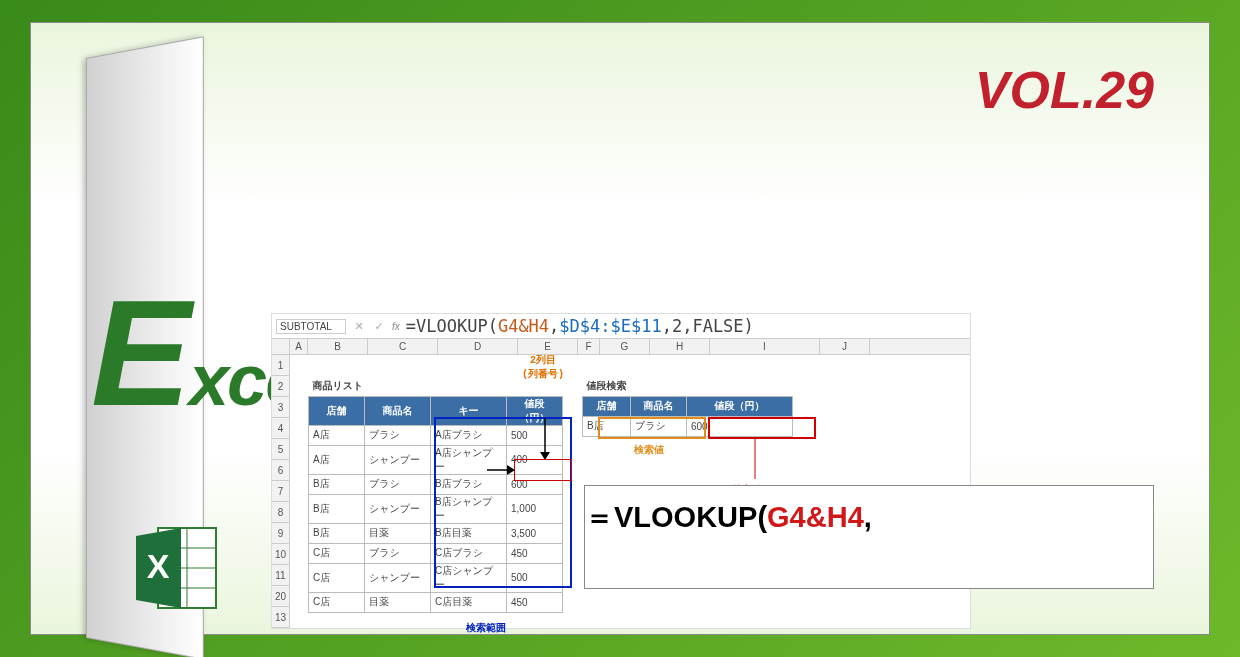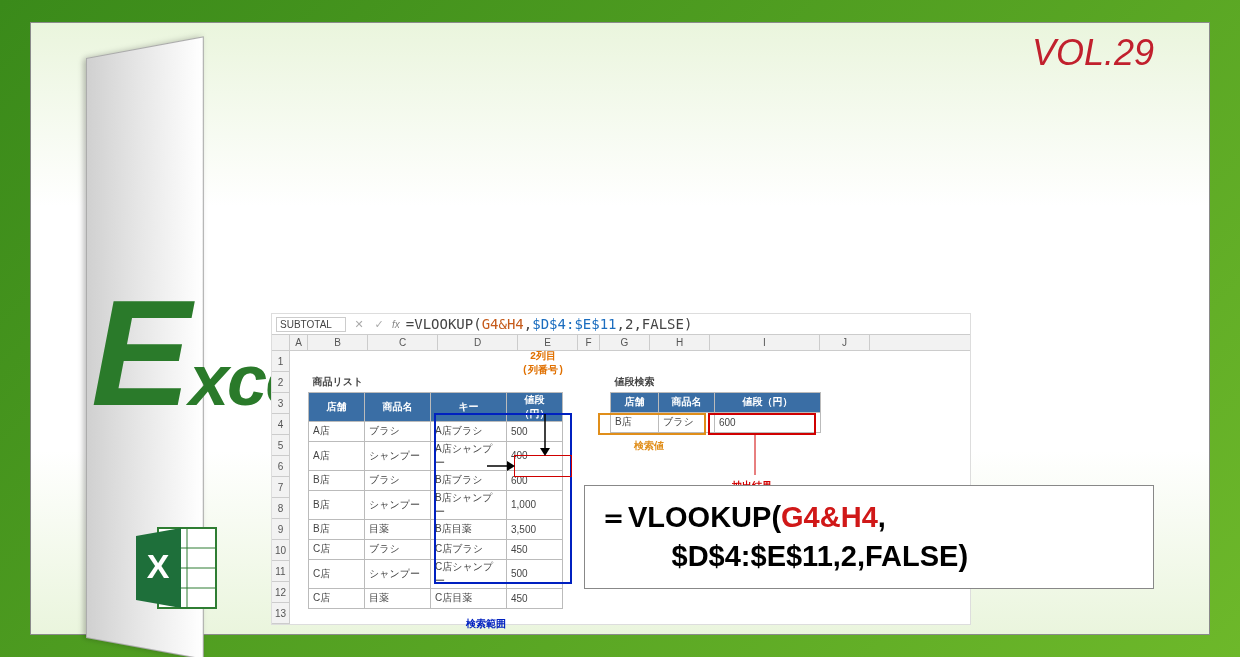"VOL.29" .vol-tag { font-size: 36px -> 52px; font-weight: 400 -> 700; top: 9px -> 37px }
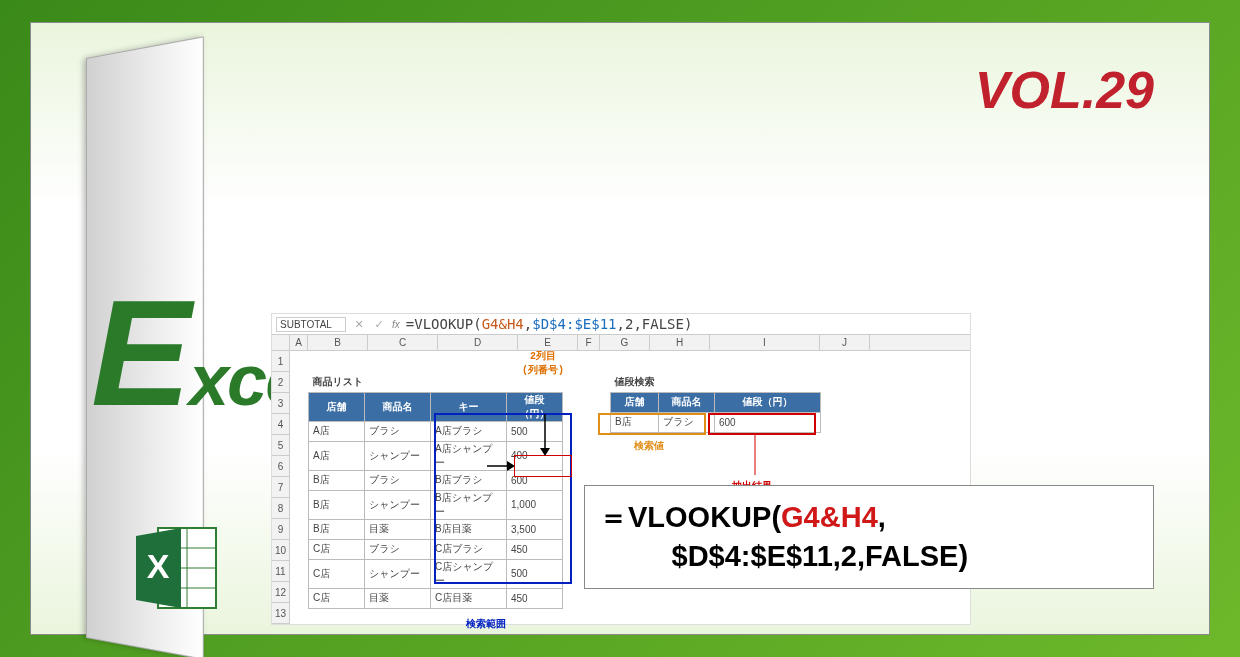"=VLOOKUP(G4&H4,$D$4:$E$11,2,FALSE)" .fx-bar { font-size: 14px -> 17px }
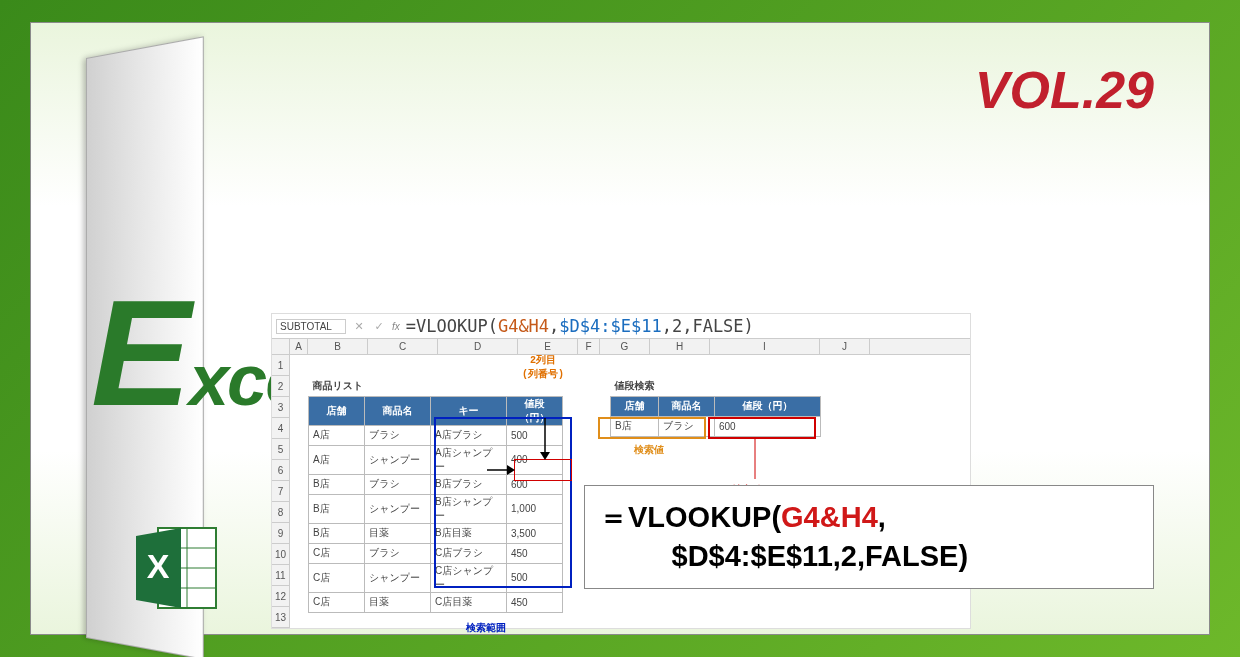"値段検索" table.inner { left: 320px -> 292px }
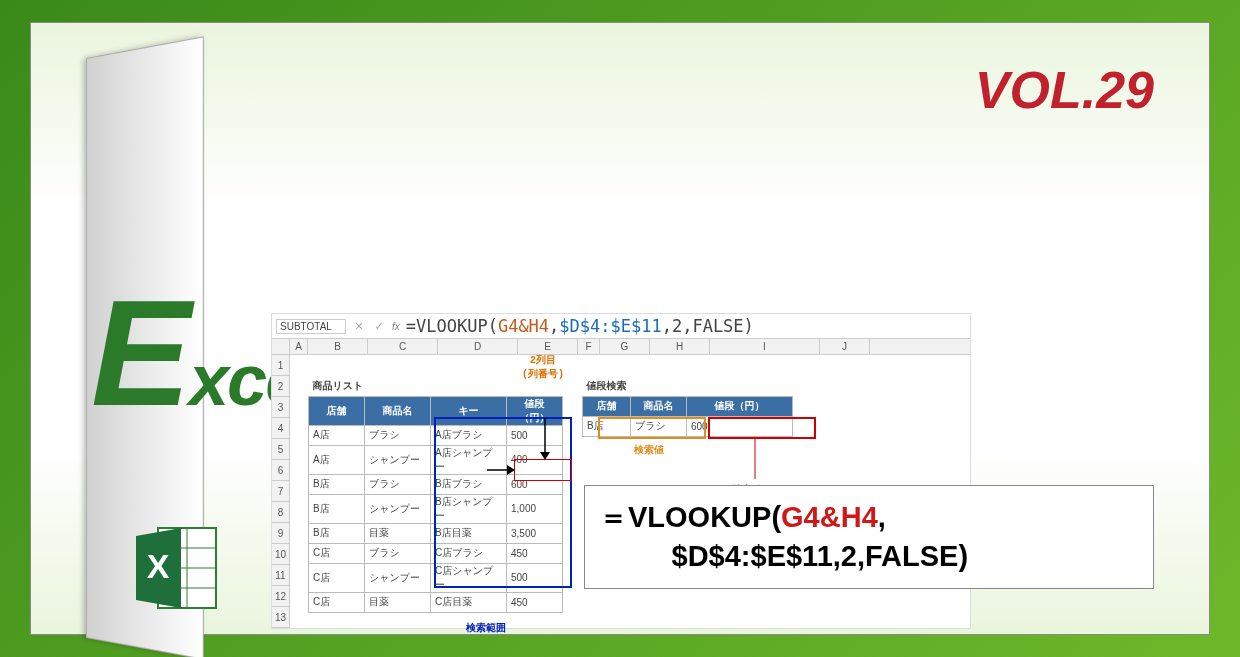"＝VLOOKUP(G4&H4," .formula-box { padding: 12px 14px -> 12px 0 }
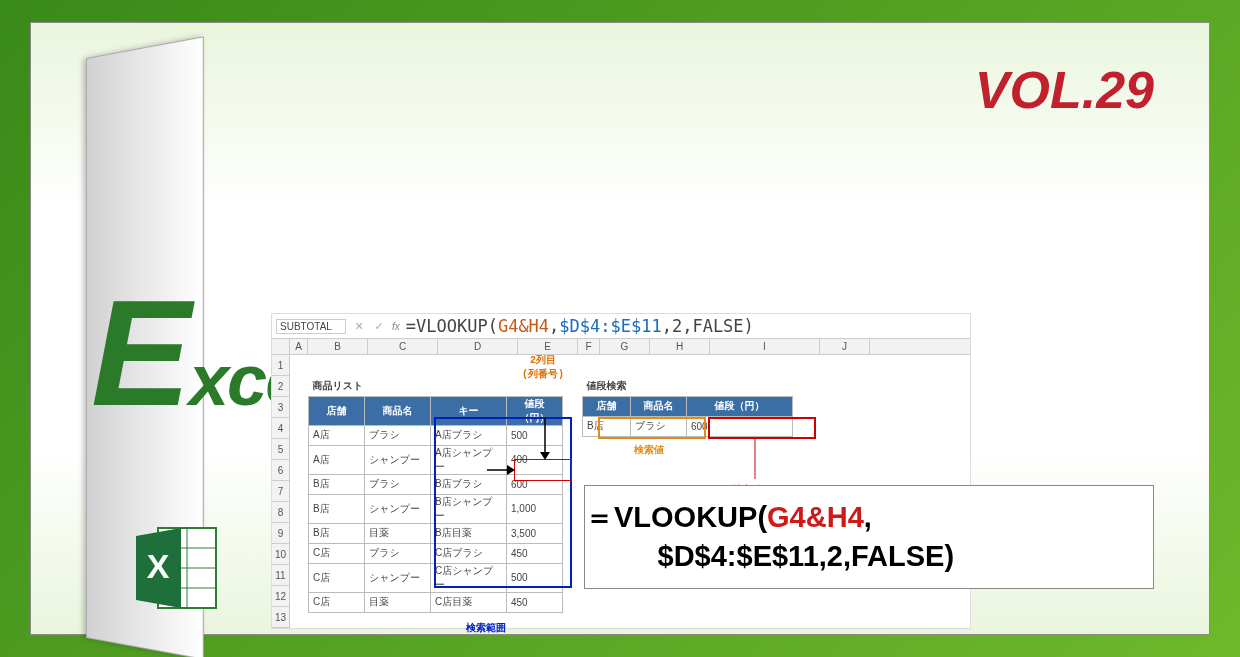"$D$4:$E$11,2,FALSE)" span { html: <span>$D$4:$E$11,2,FALSE)</span> -> none }
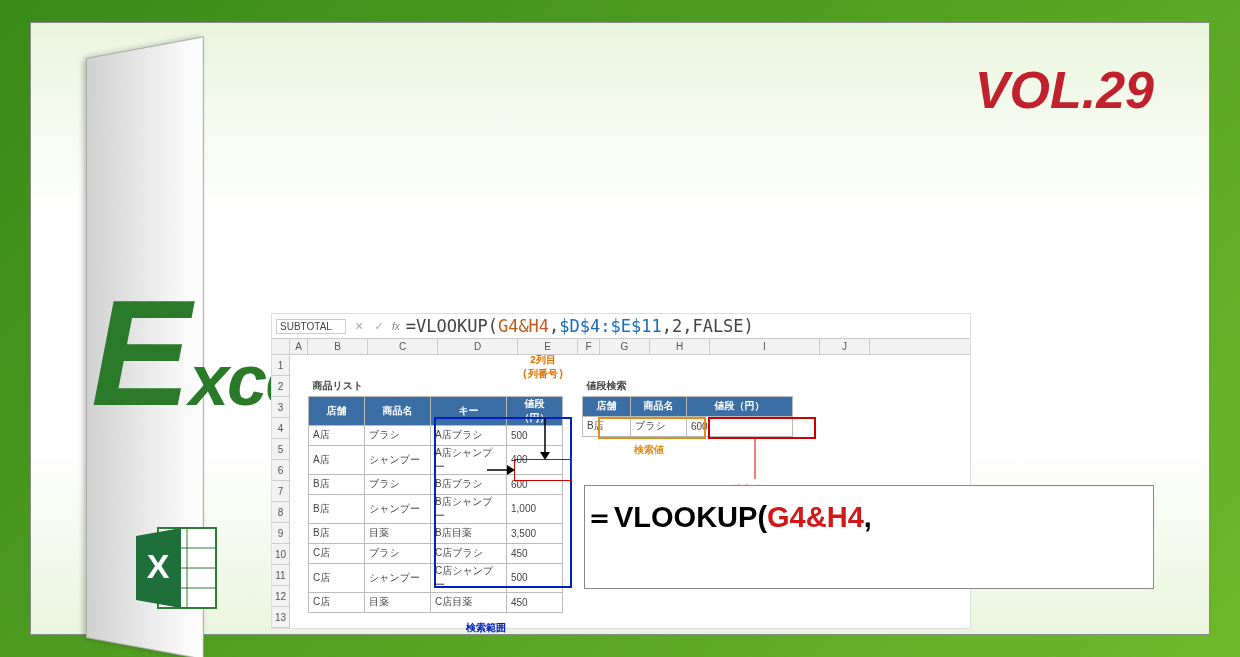"12" div { text: 12 -> 20 }
